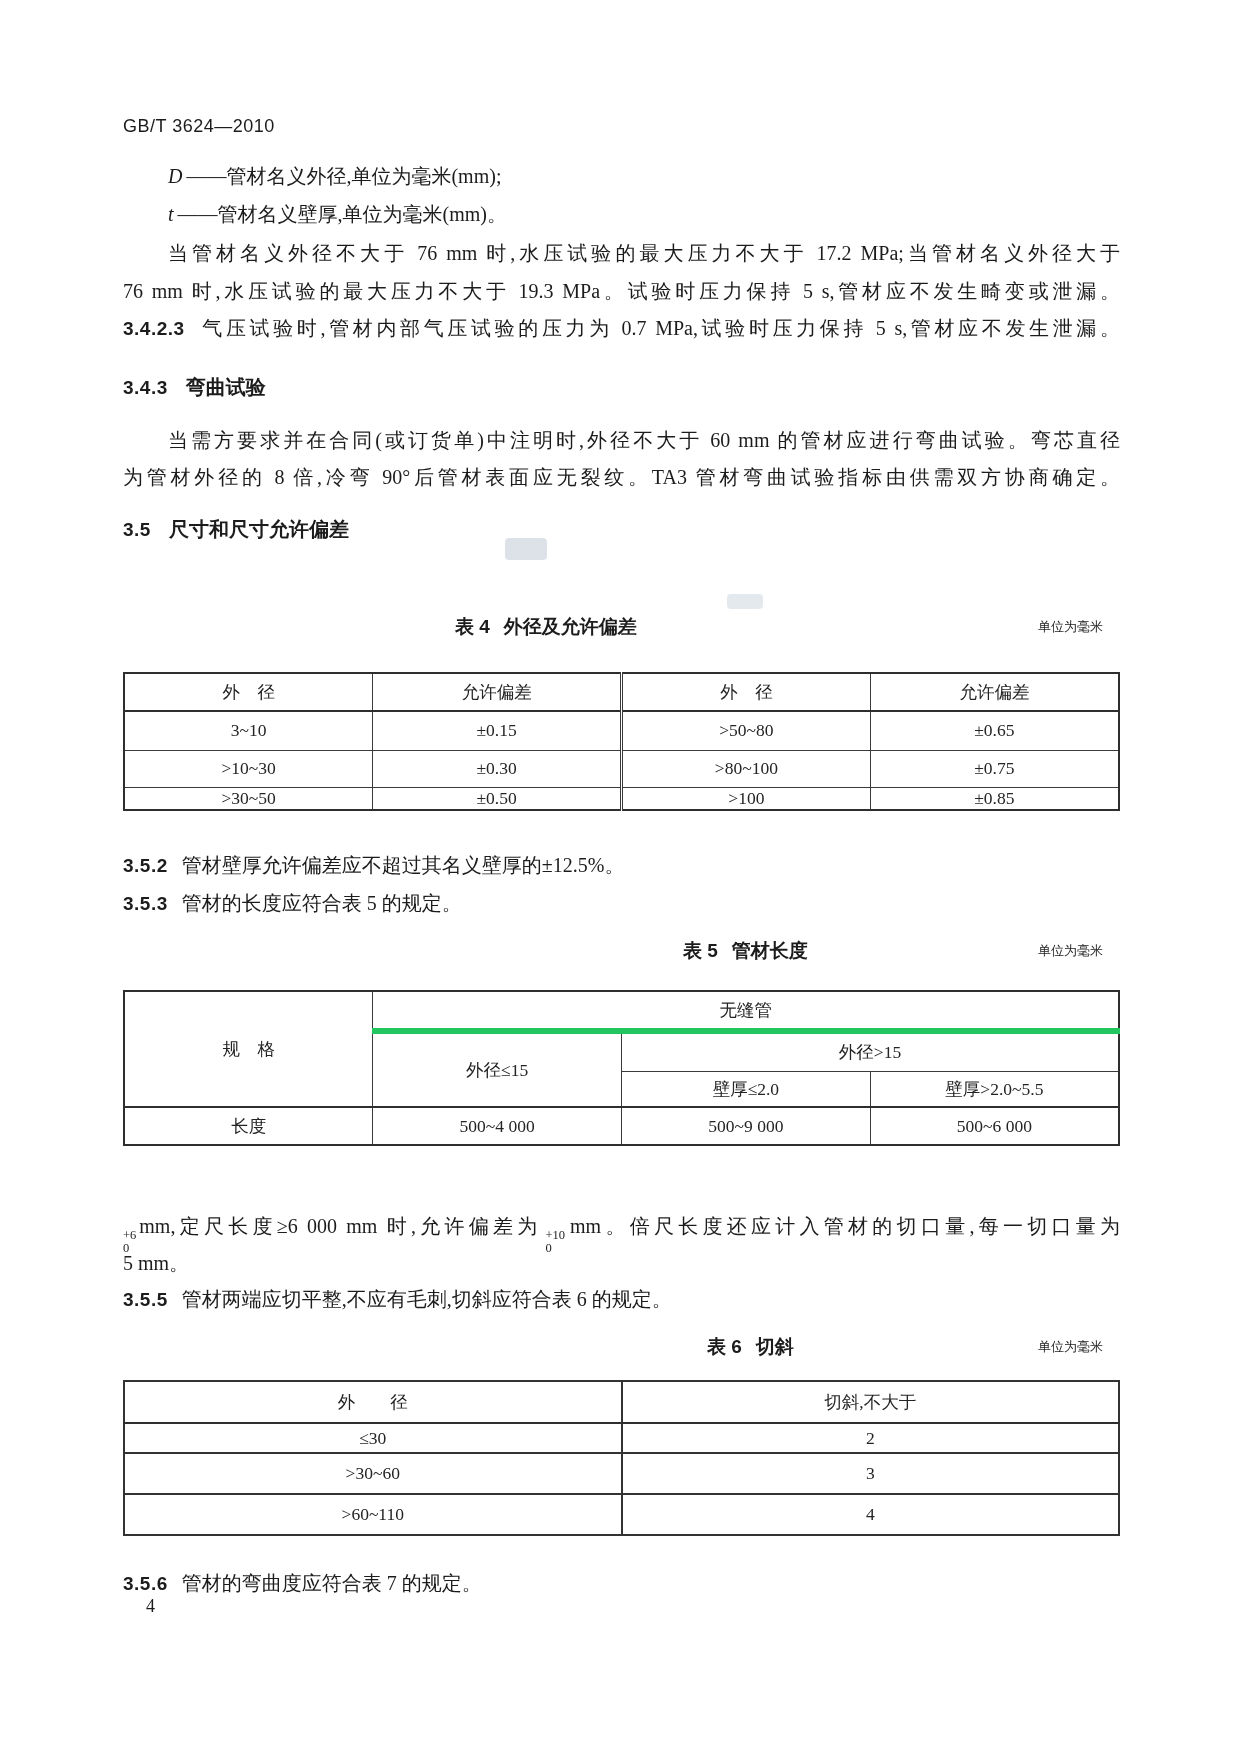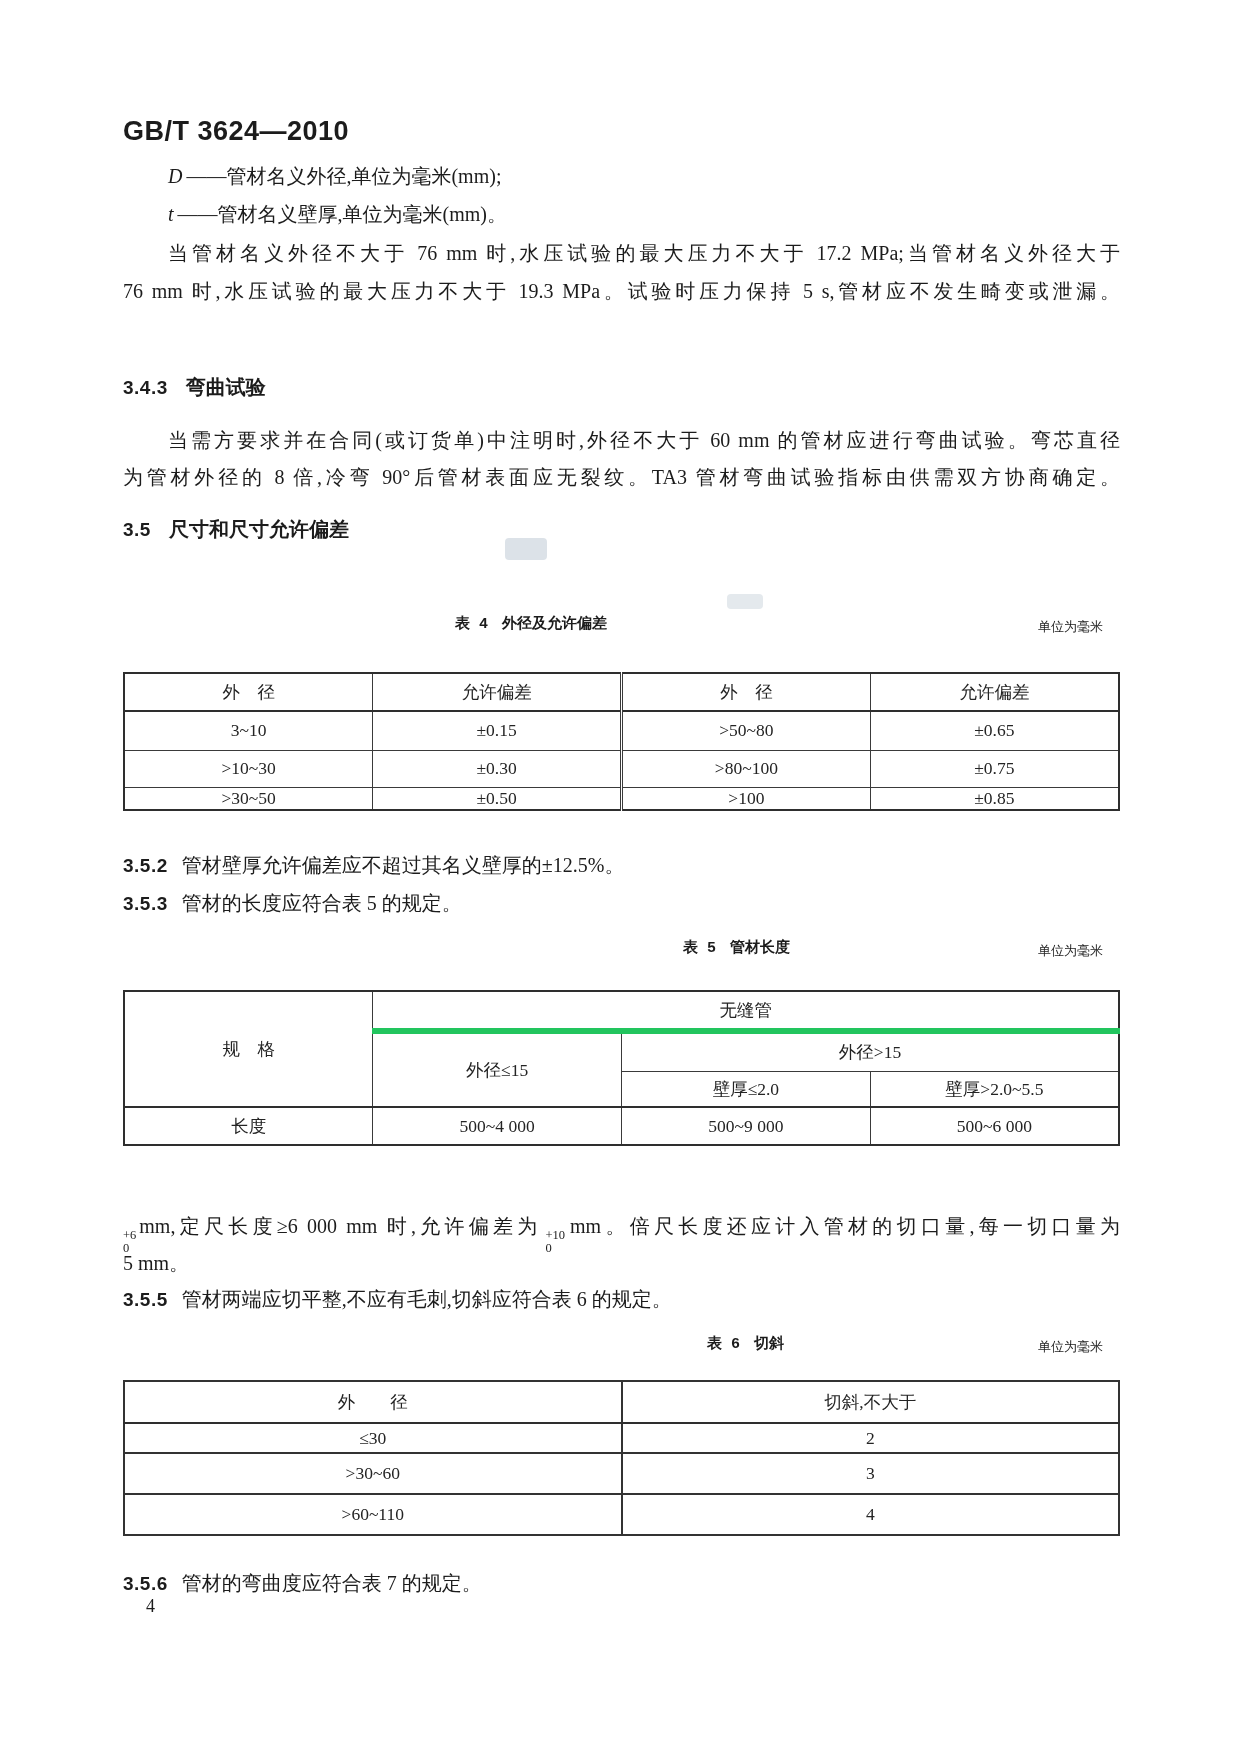"GB/T 3624—2010" .header { font-size: 27px -> 18px; font-weight: 700 -> 400 }
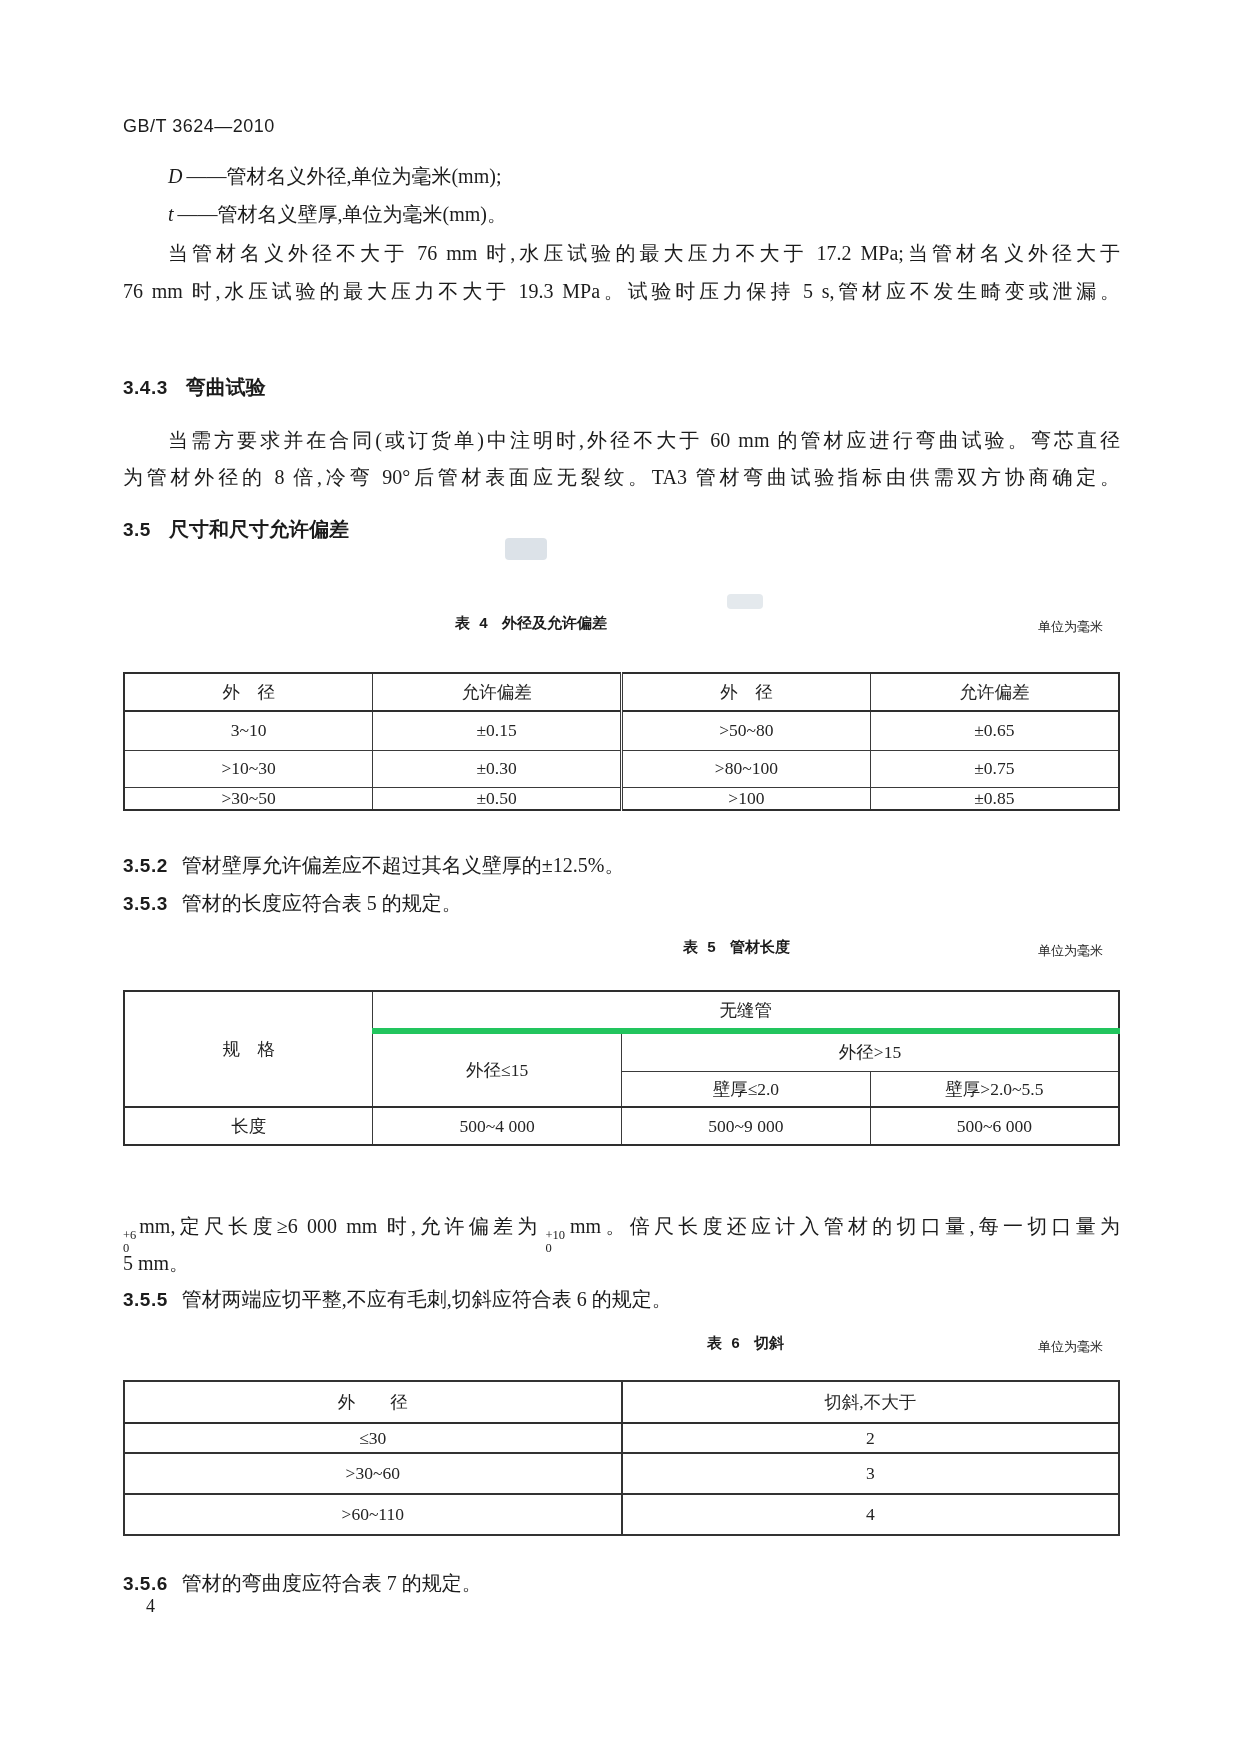"3.4.2.3 气压试验时,管材内部气压试验的压力为 0.7" div.line { html: none -> <div> <b>3.4.2.3</b><span>气压试验时,管材内部气压试验的压力为 0.7 MPa,试验时压力保持 5 s,管材应不发生泄漏。</span> </div> }
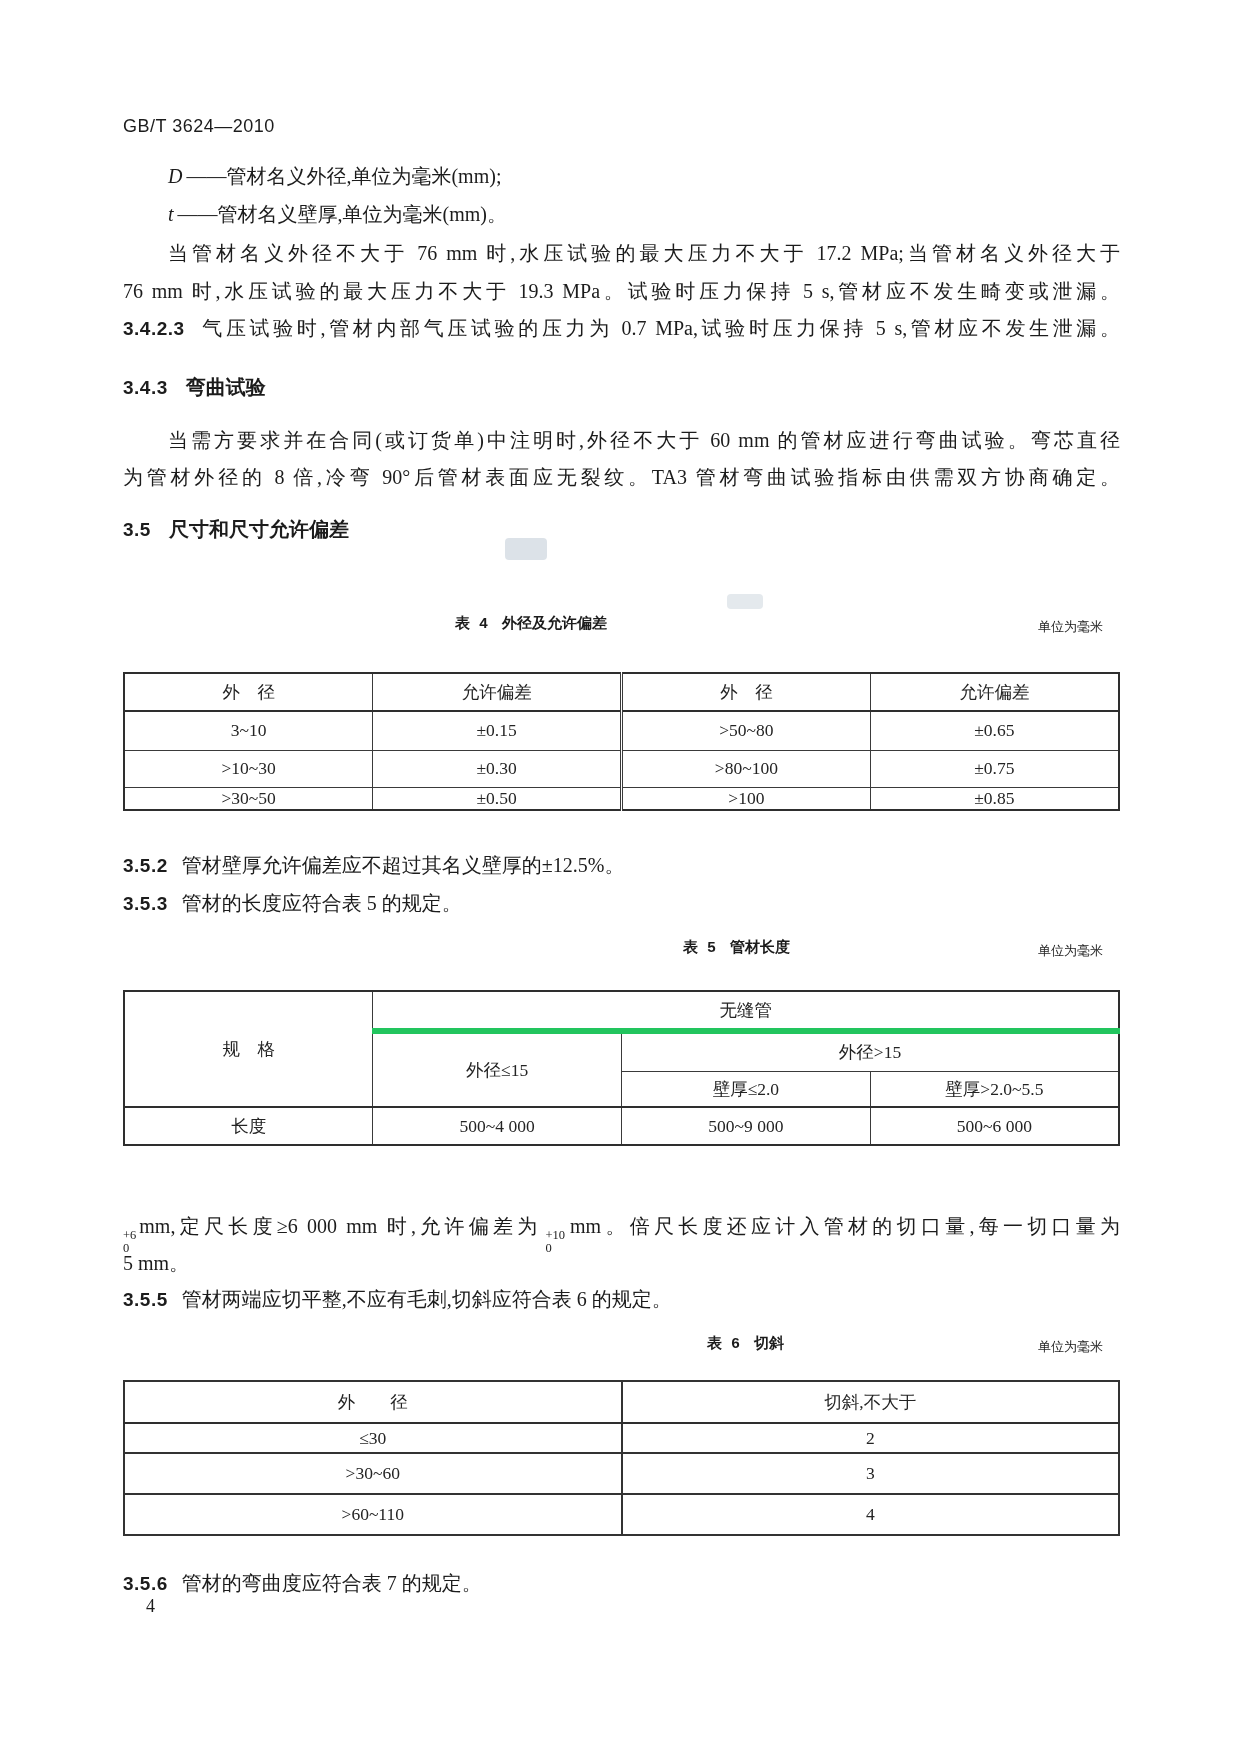"表 4 外径及允许偏差" .tcap { font-family: Liberation Mono, monospace -> Liberation Sans, sans-serif; font-size: 15px -> 19px }
